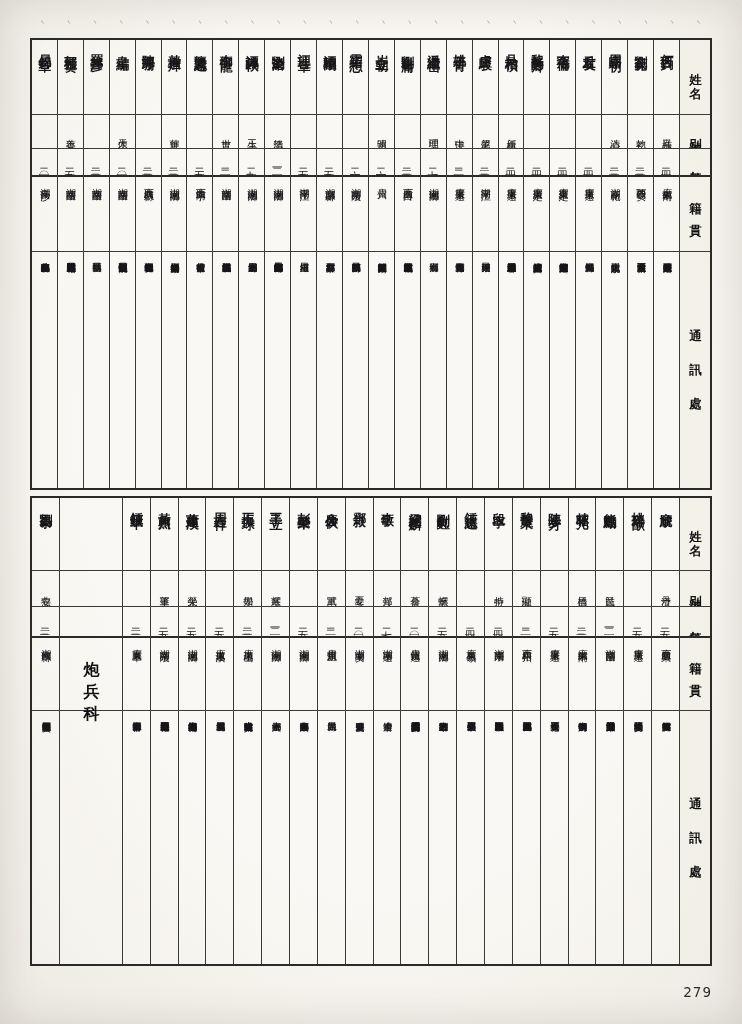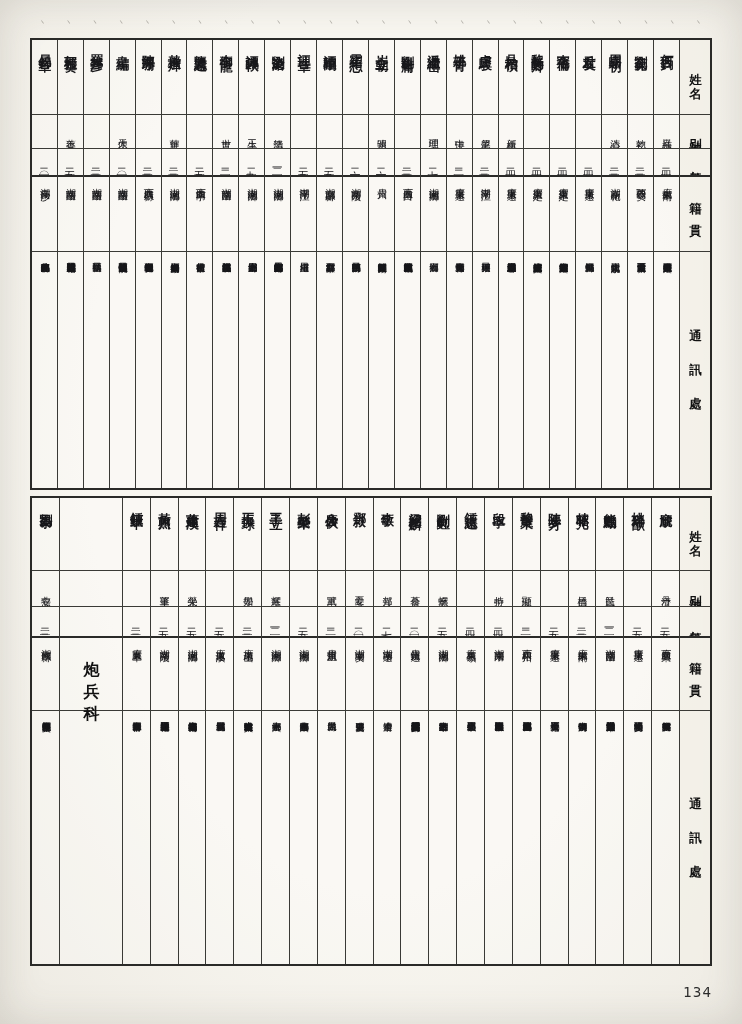"134" div.page-number { text: 134 -> 279 }
